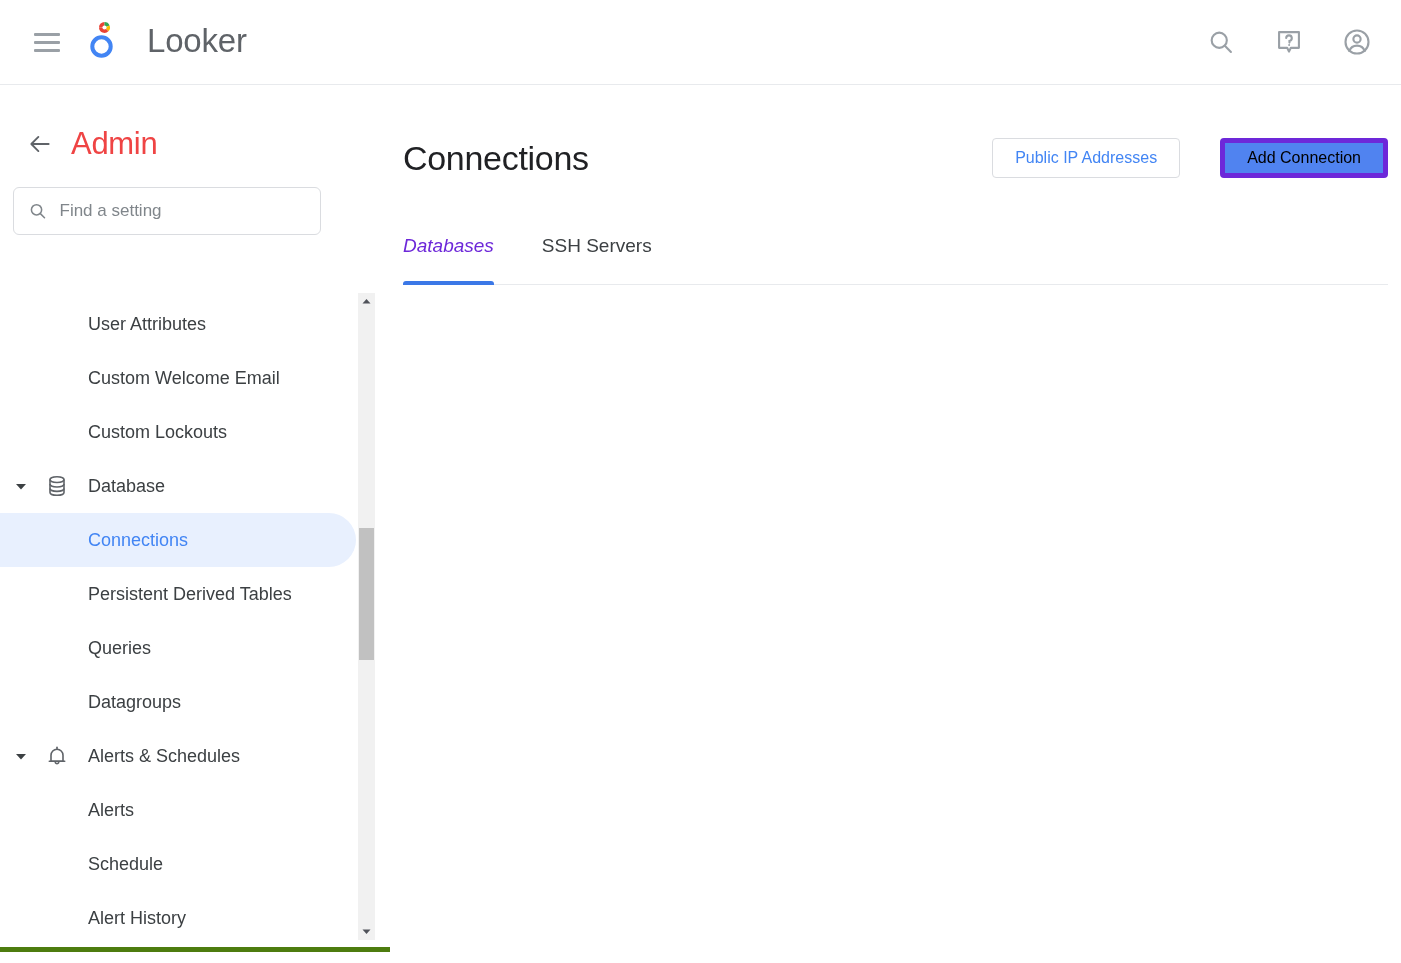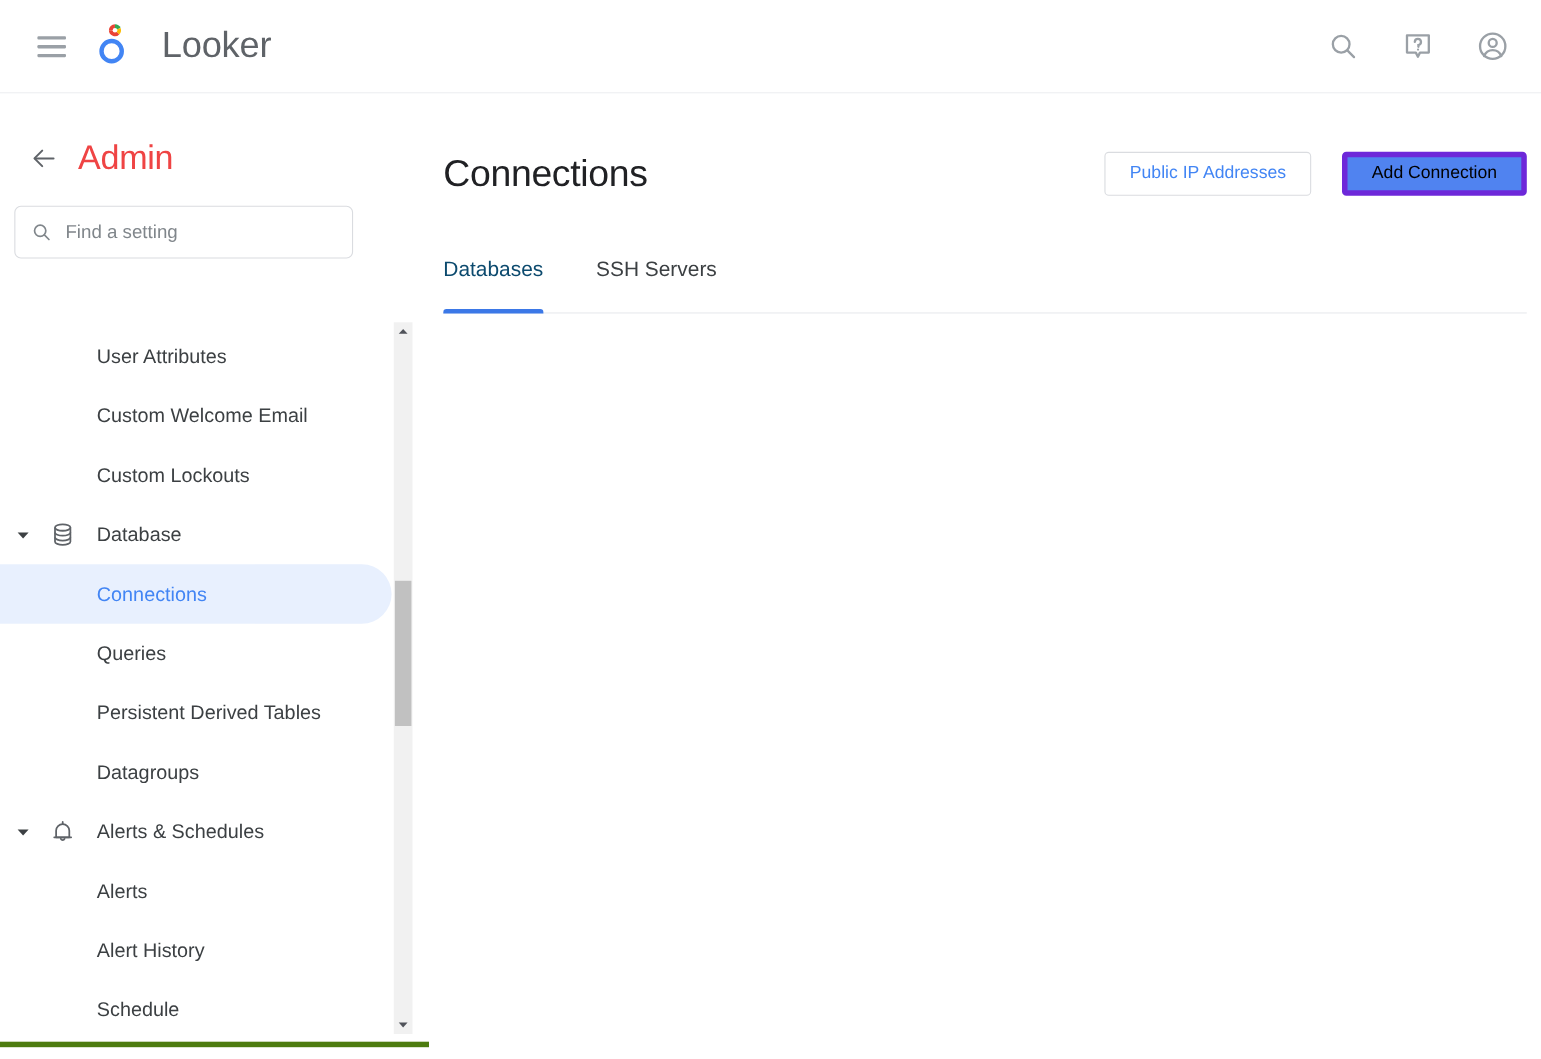"Public IP Addresses" .head-actions { gap: 28px -> 40px }
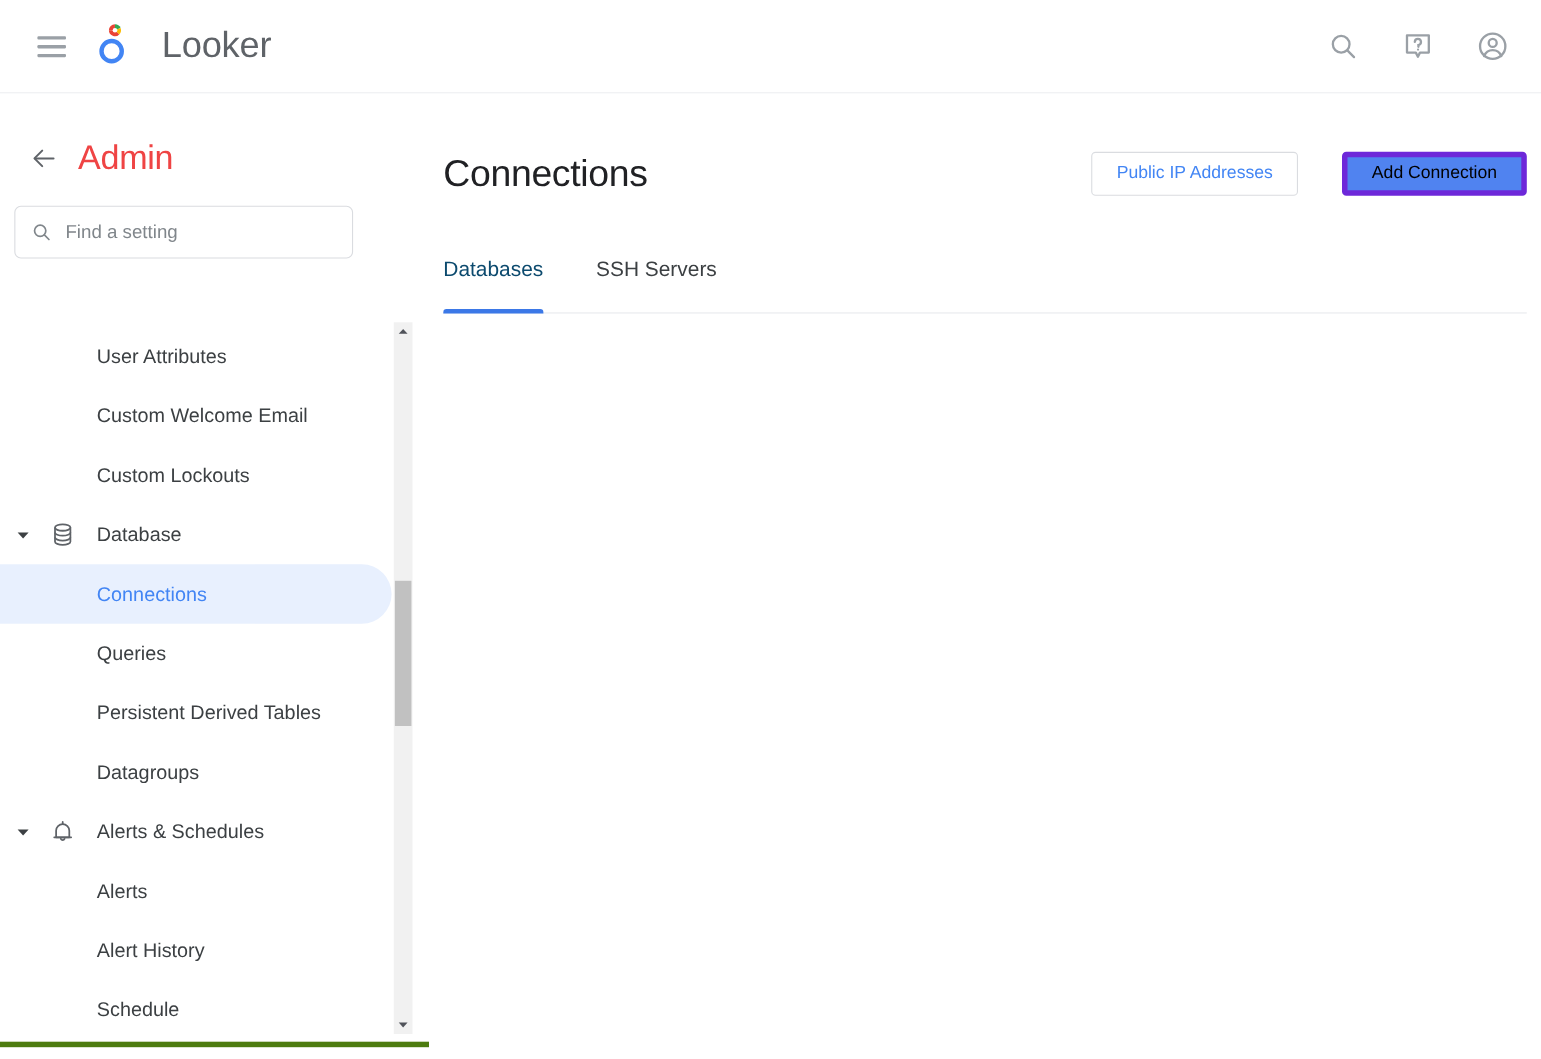"Databases" .tab.active { color: #0c4a6e -> #6d28d9; font-style: none -> italic }
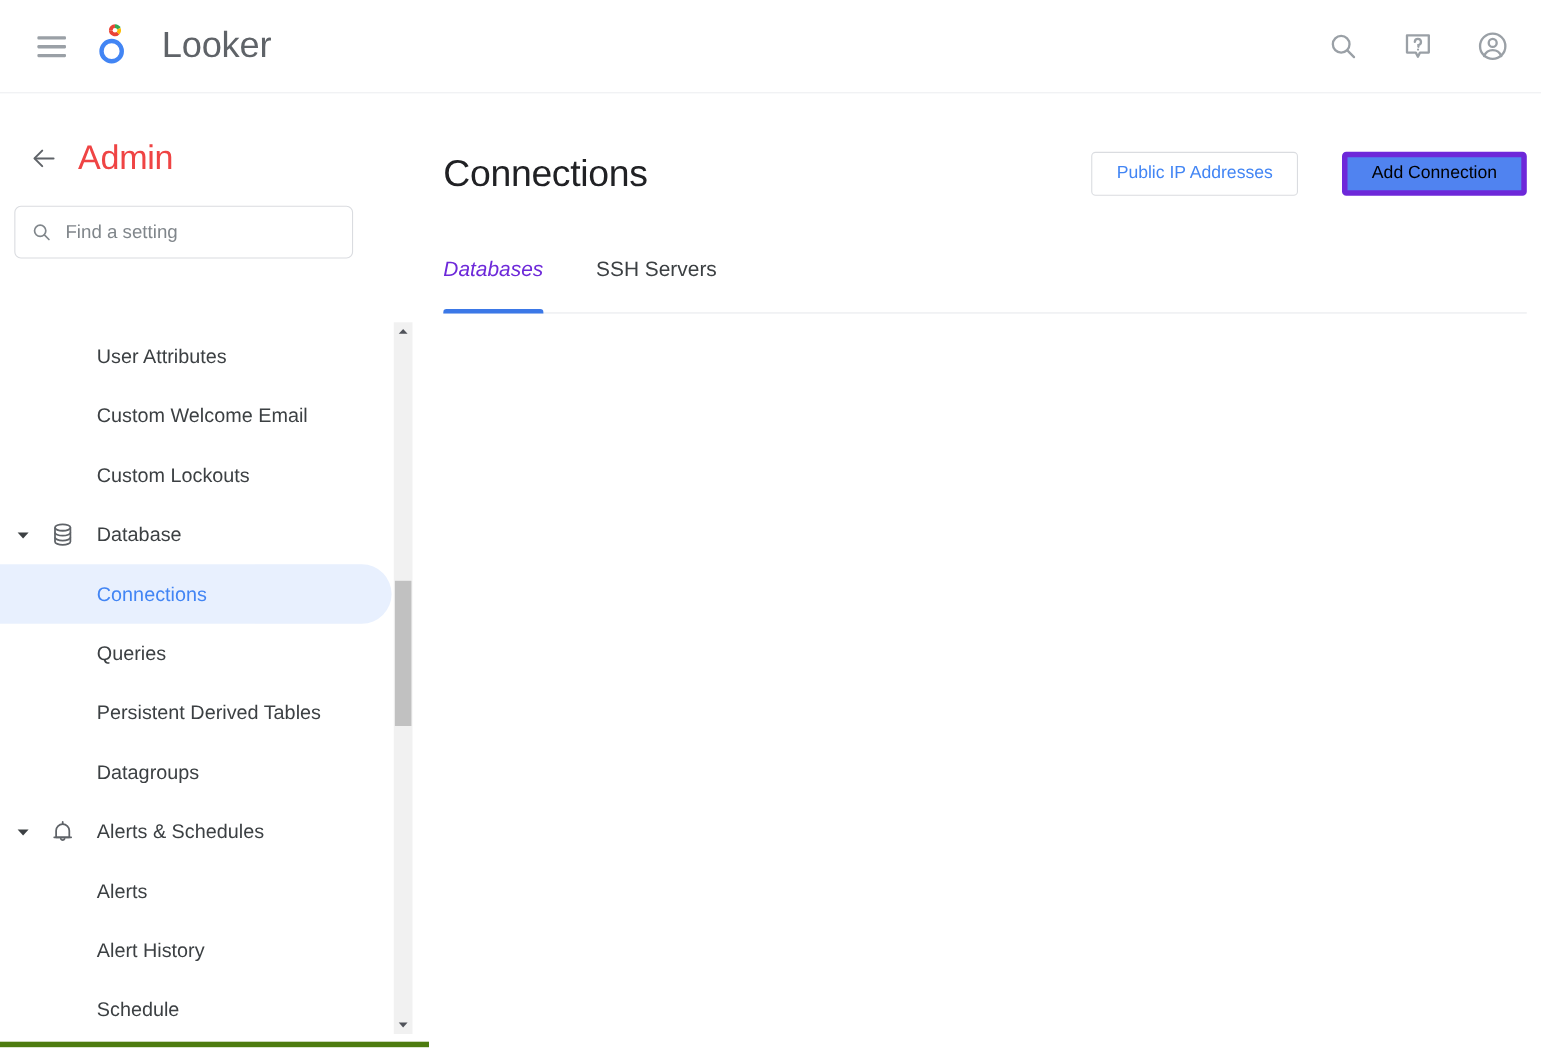"Queries" div.nav-item { order: before "Persistent Derived Tables" -> after "Persistent Derived Tables" }
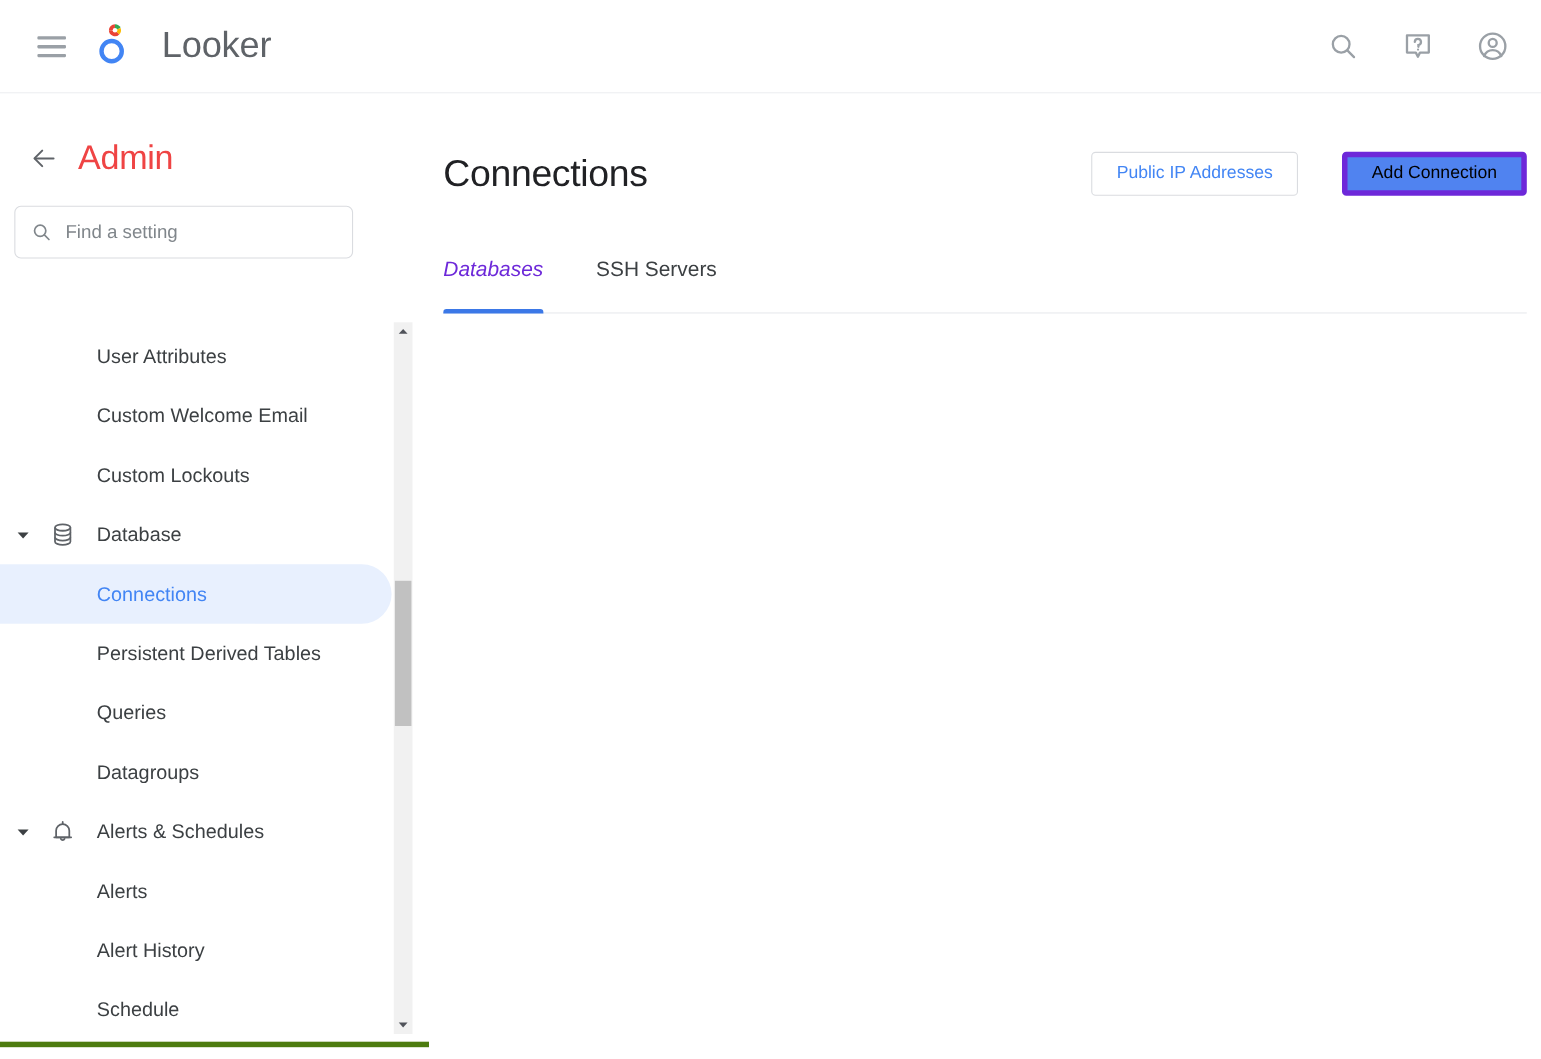"Alert History" div.nav-item { order: before "Schedule" -> after "Schedule" }
